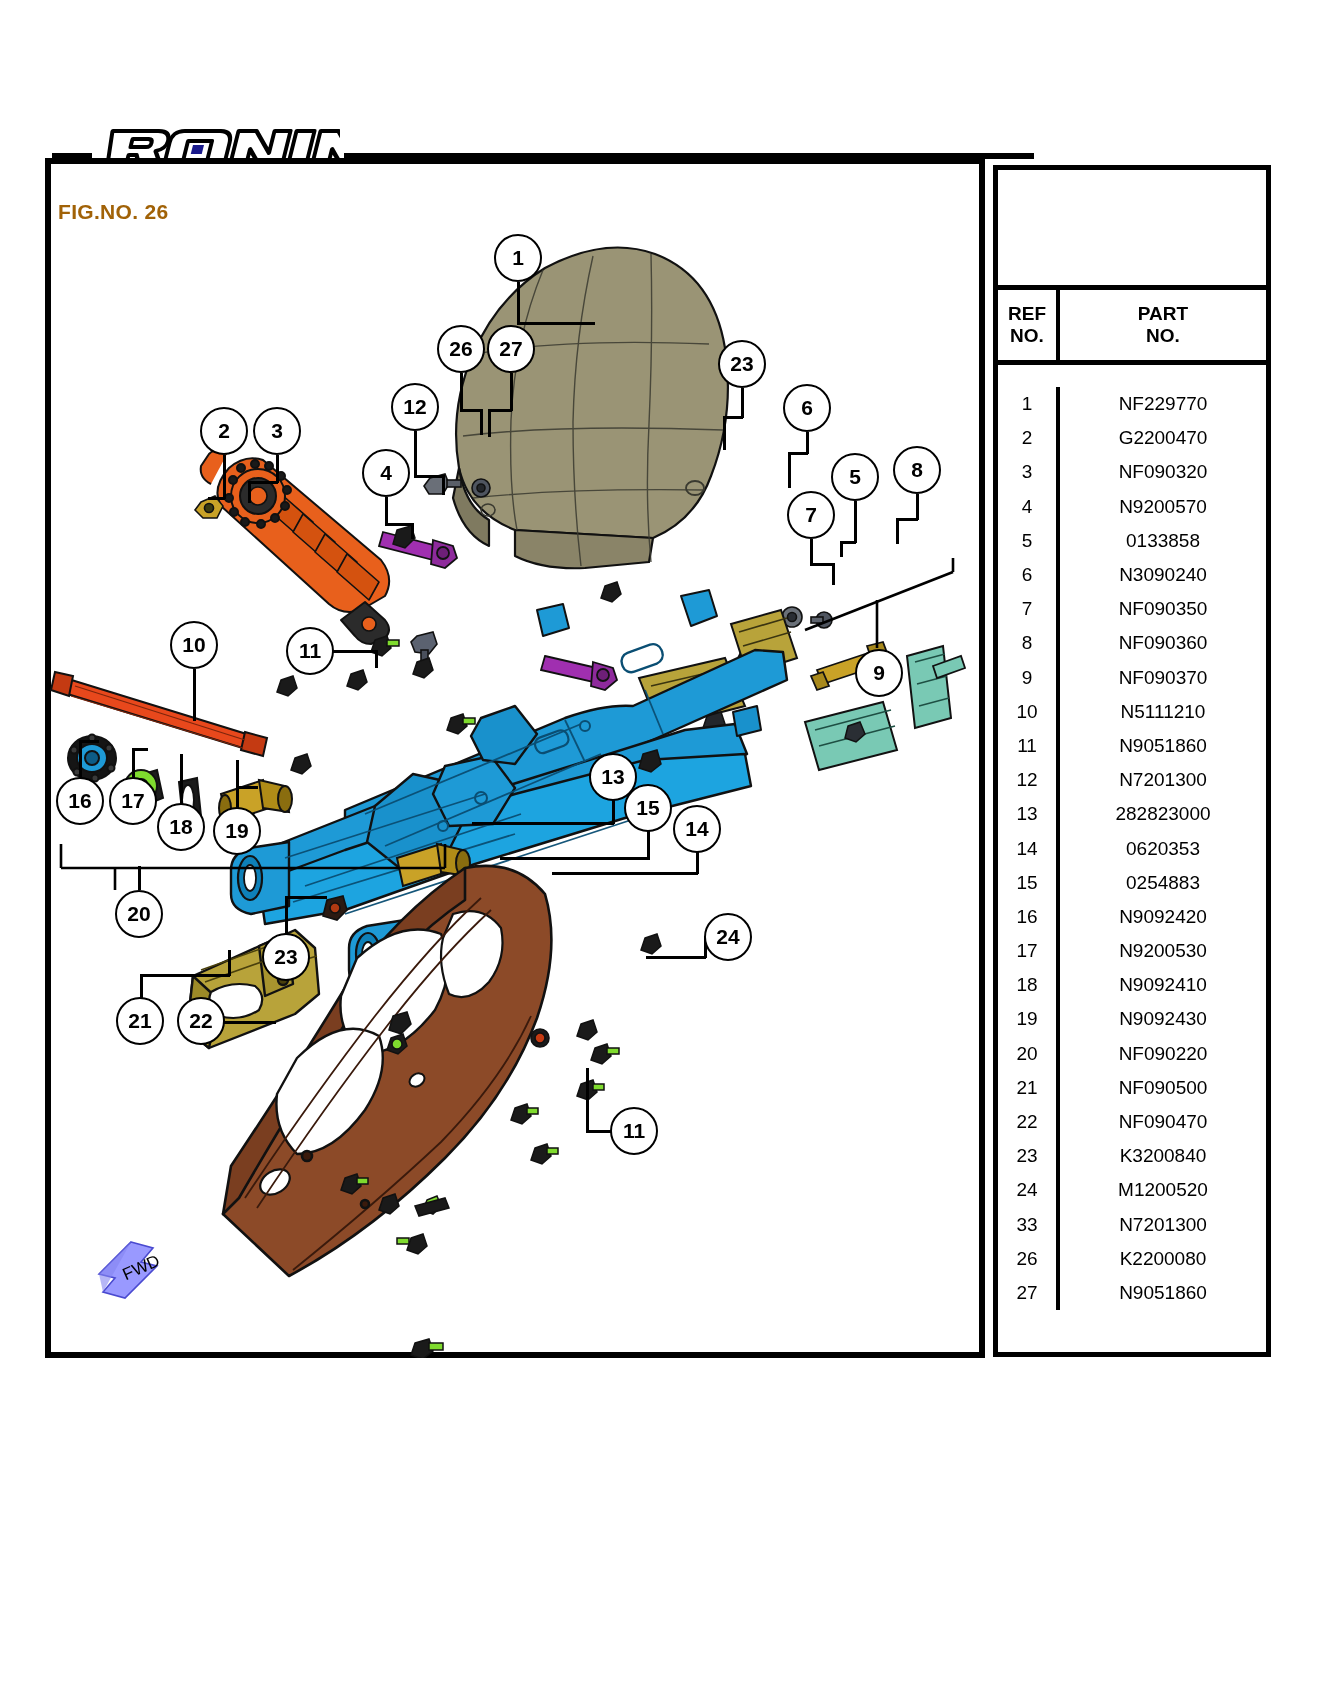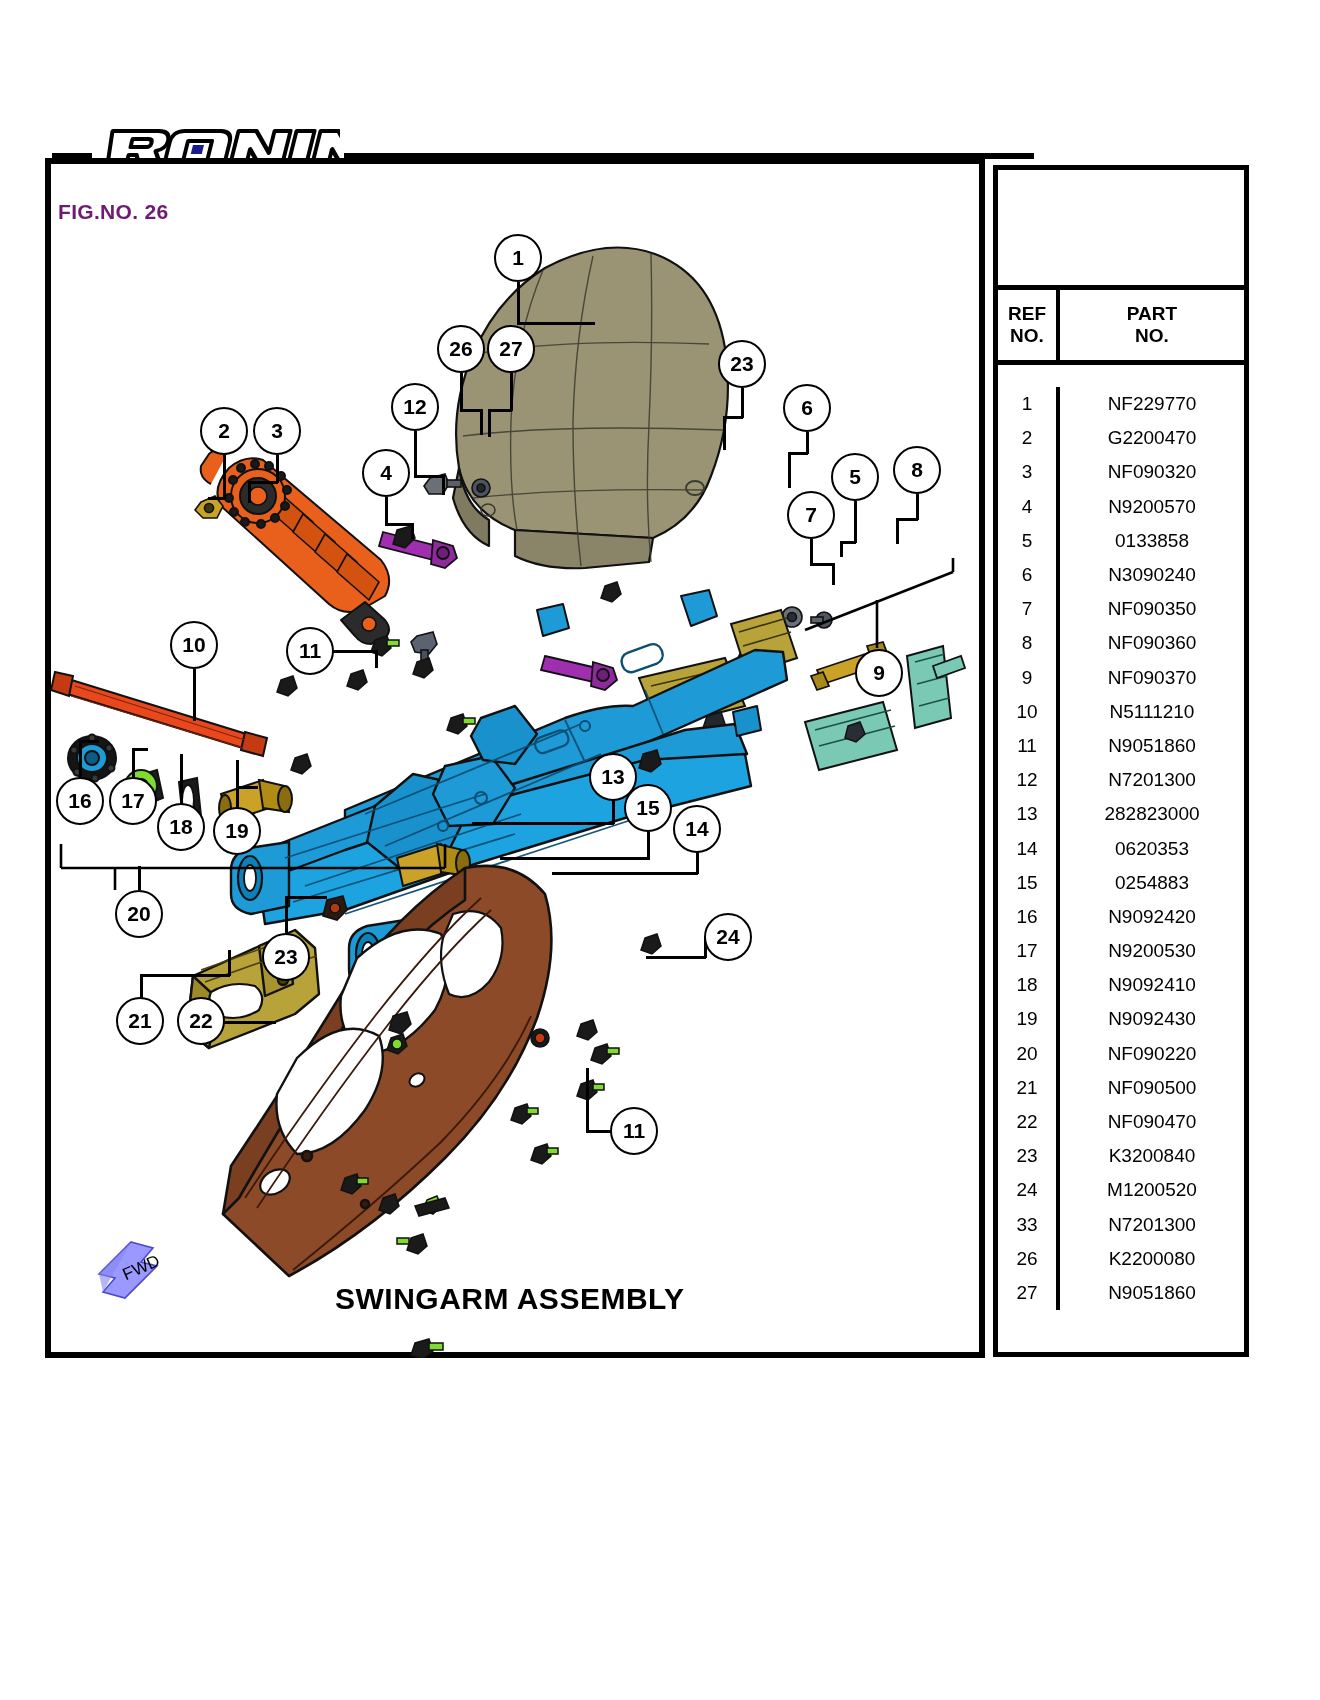"FIG.NO. 26" #fig-no { color: #701a75 -> #a16207 }
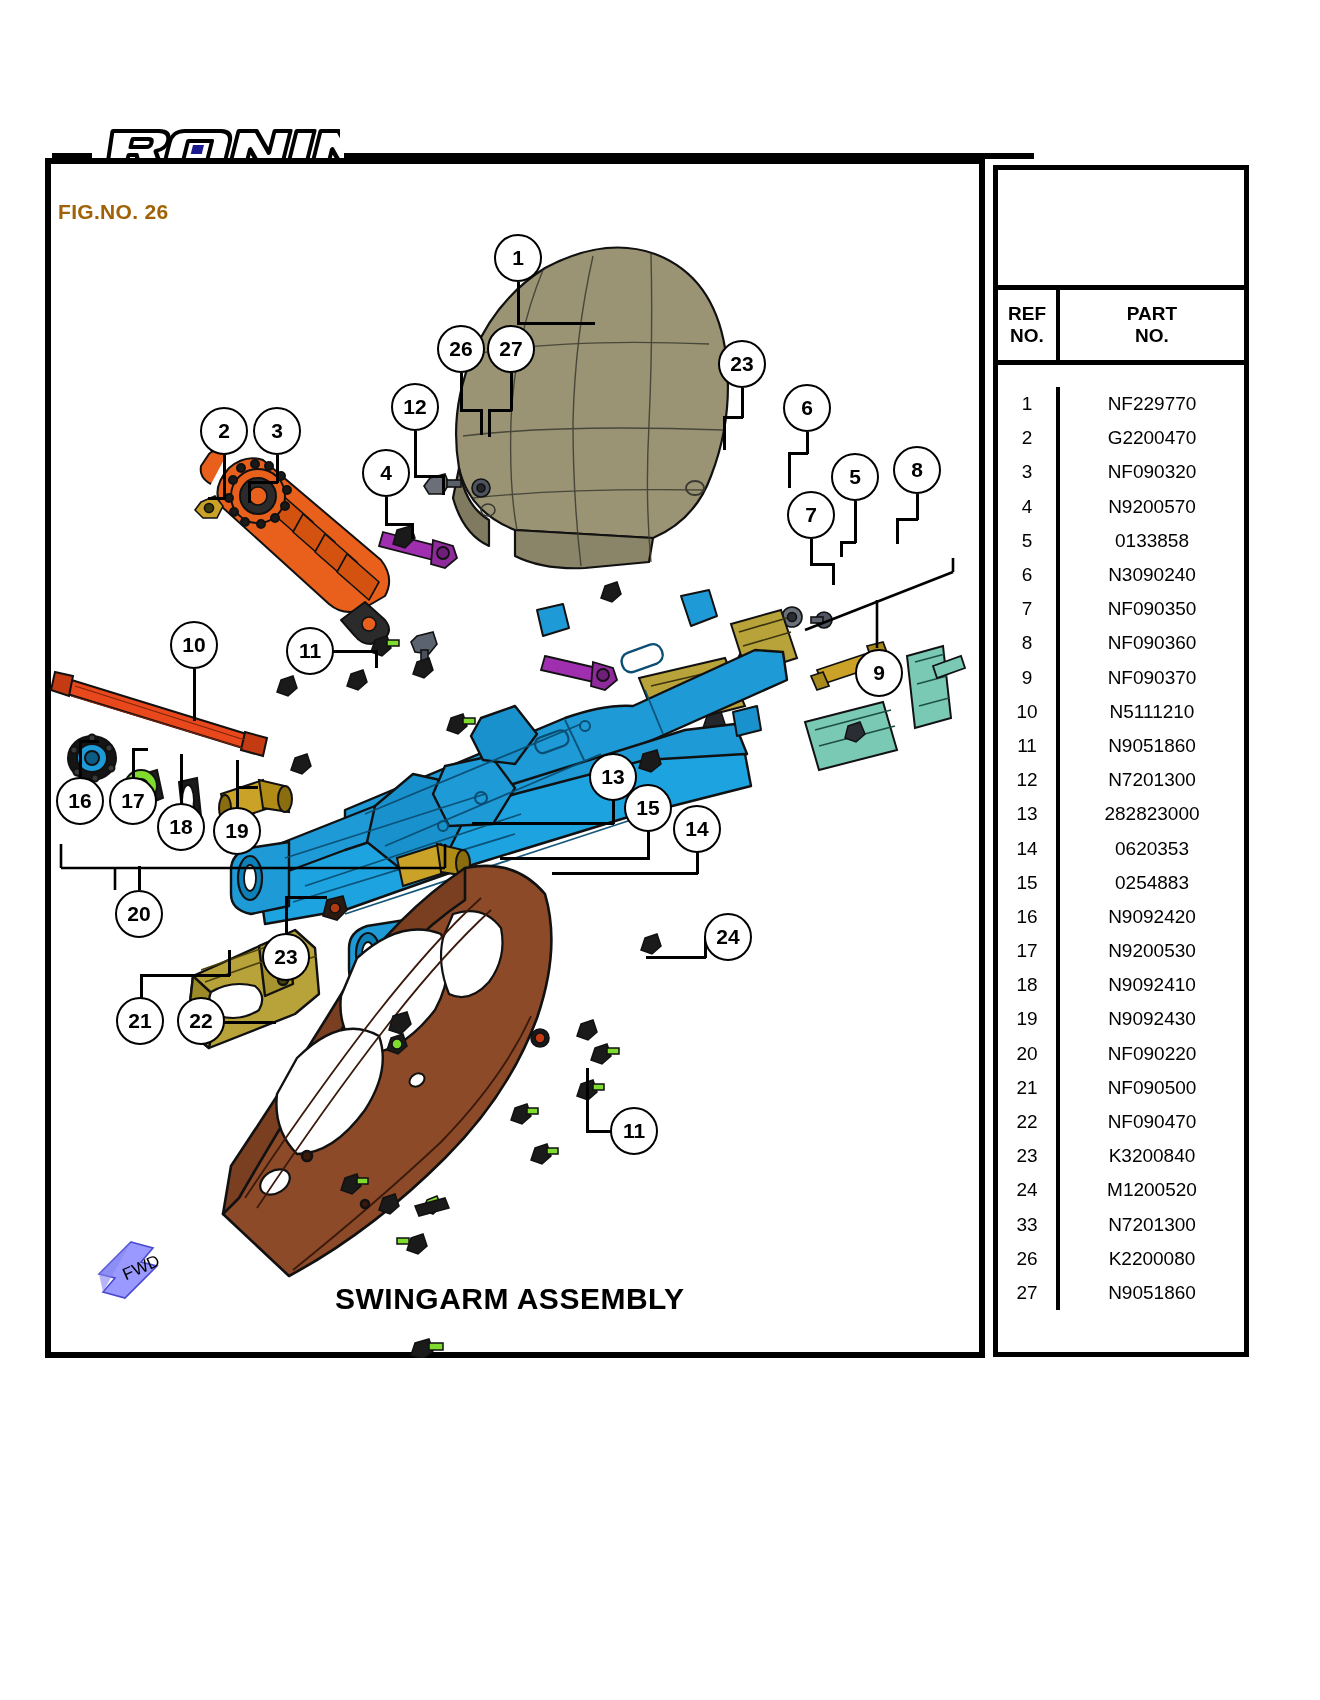"REF" #parts-table { width: 256px -> 278px }
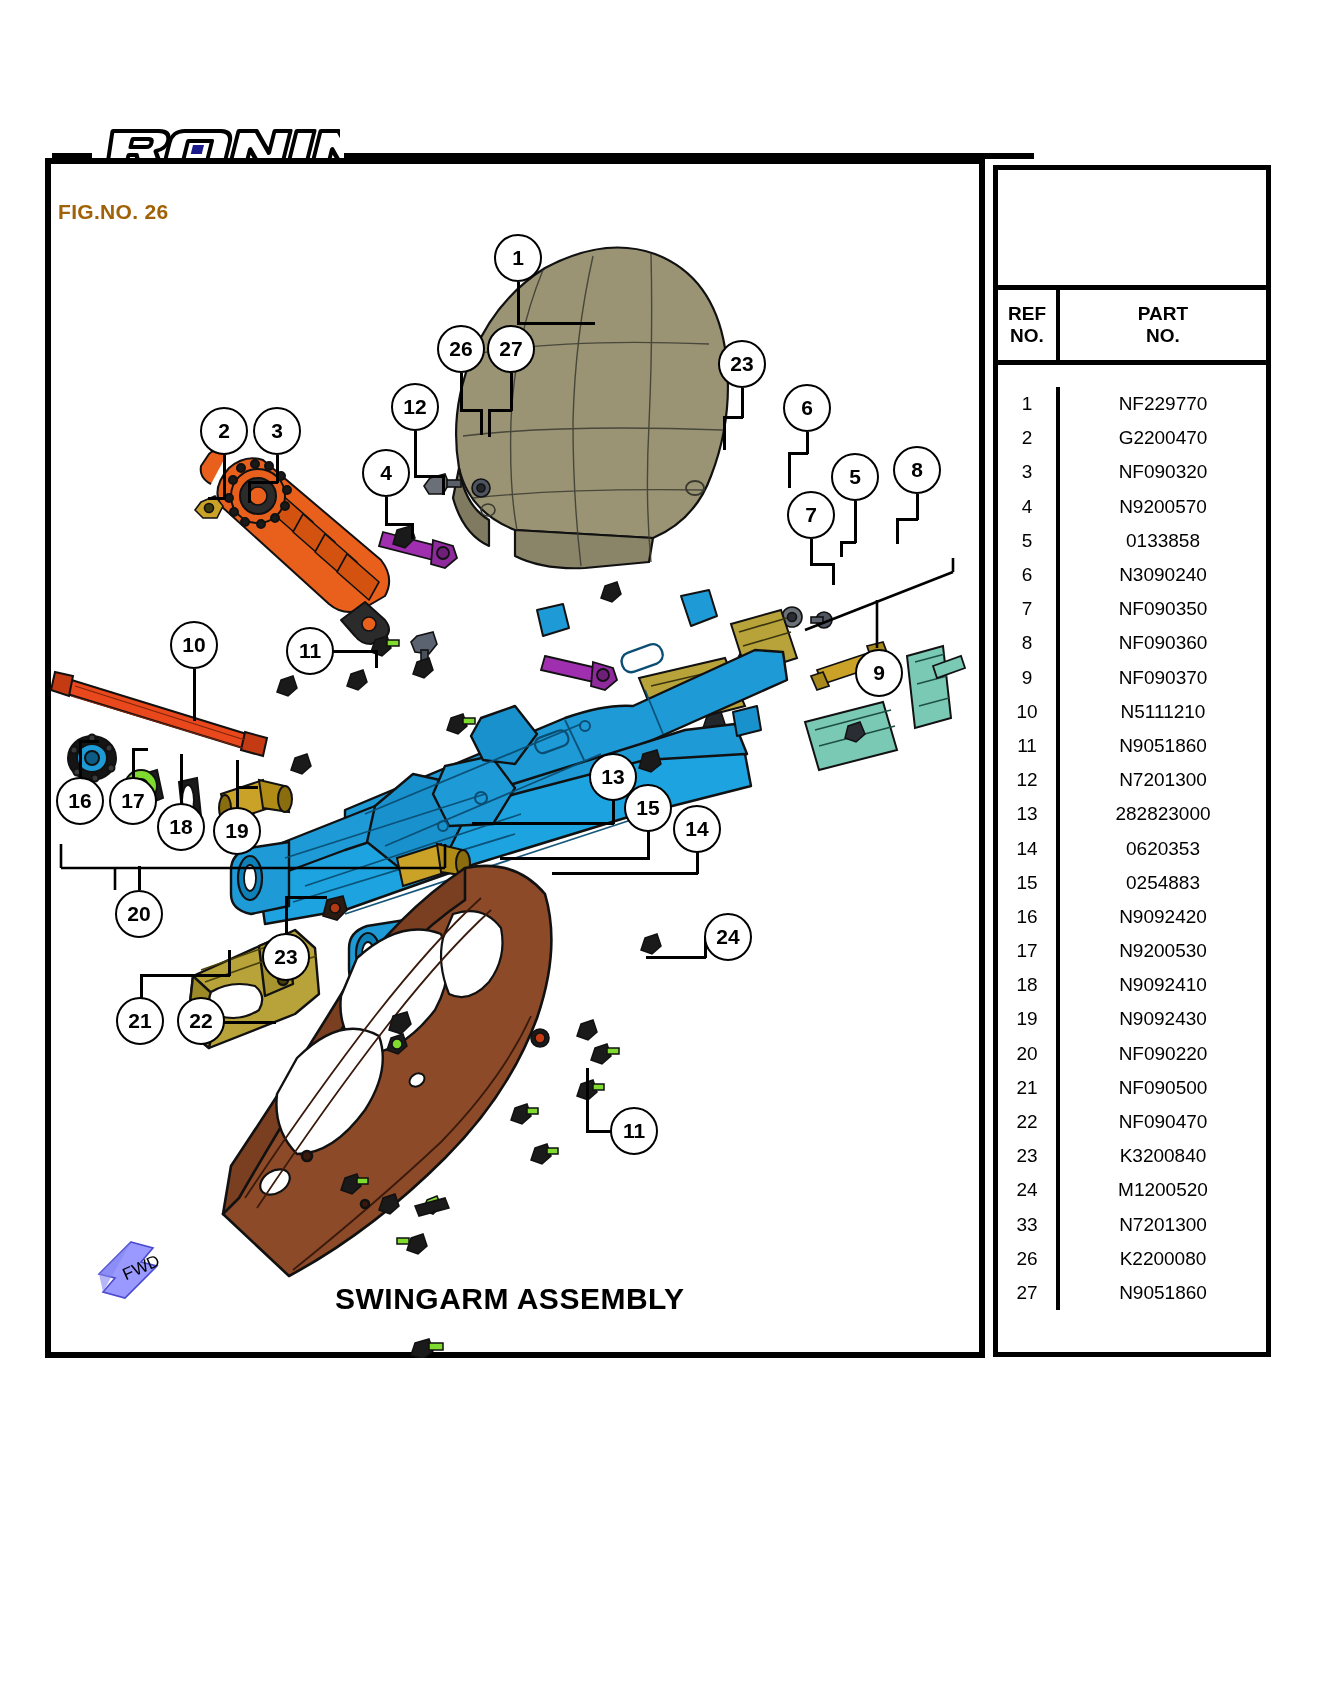"SWINGARM ASSEMBLY" div { html: <div>SWINGARM ASSEMBLY</div> -> none }
